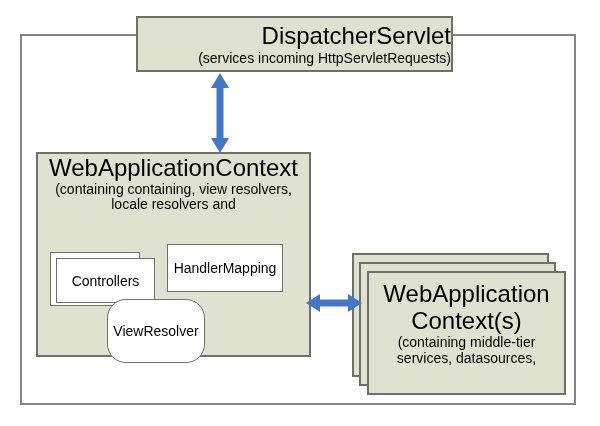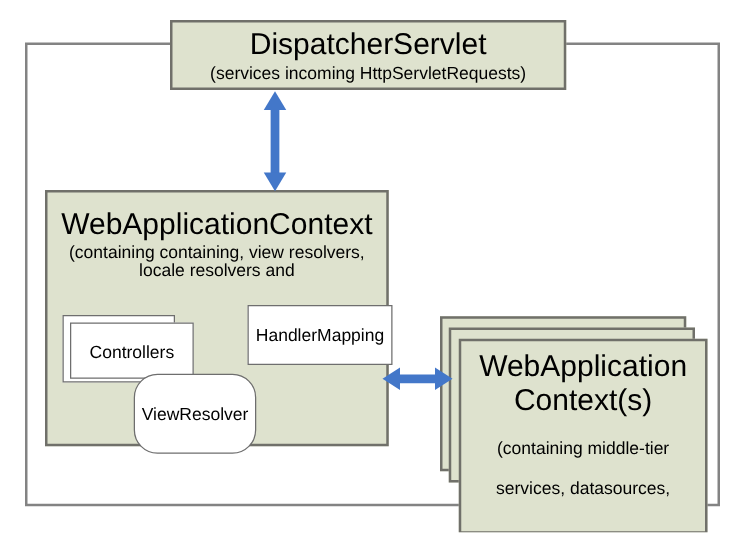"DispatcherServlet" .dispatcher { text-align: none -> right }
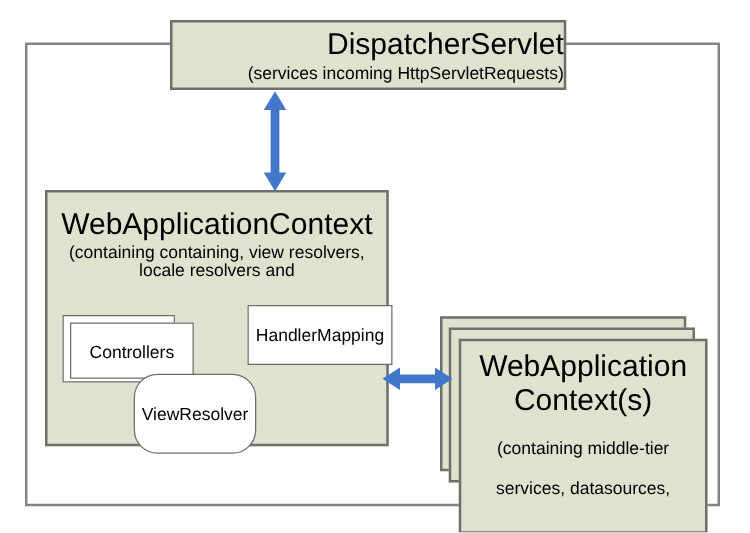"WebApplicationContext" .wac { padding-top: 12px -> 0 }
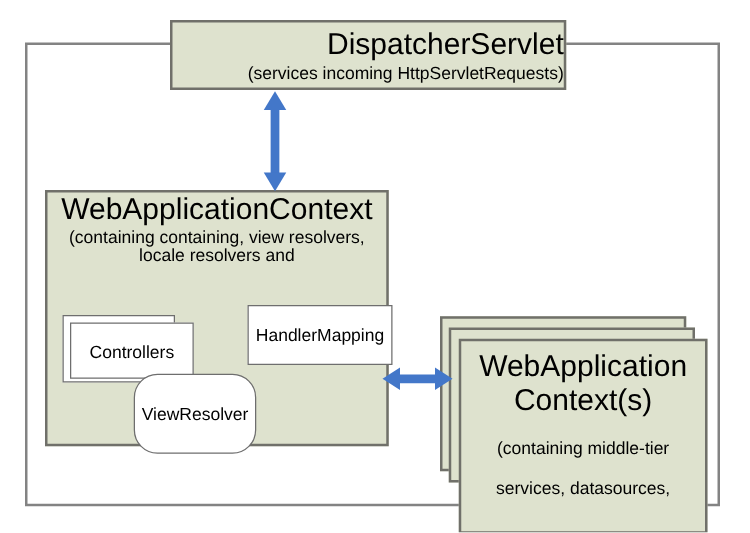"HandlerMapping" .handler-mapping { margin-left: 31px -> none }
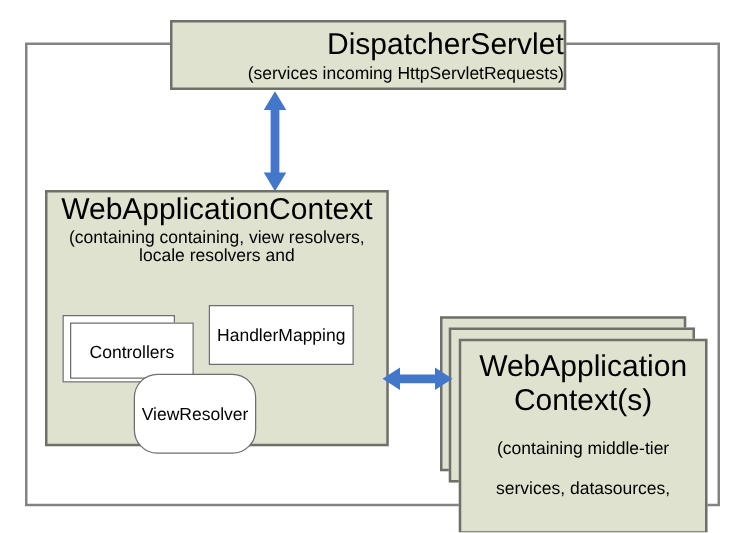"WebApplication" .stack-front { height: 156px -> 124px }
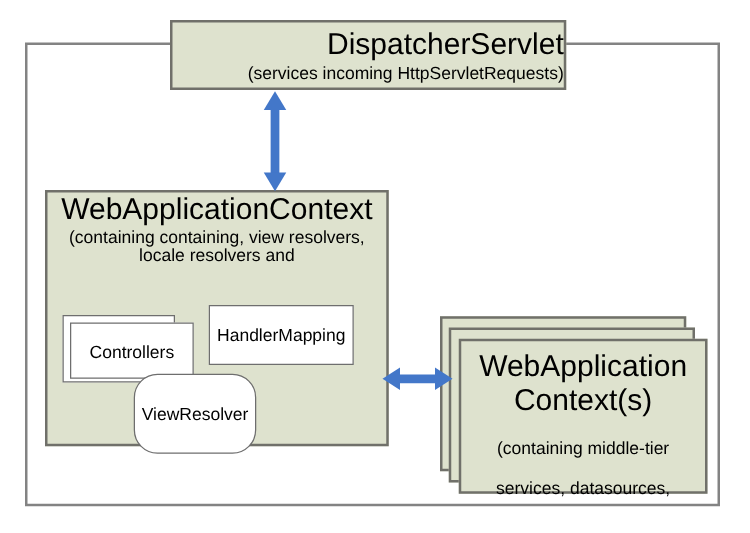"(containing middle-tier" .stack-front .sub-line { margin-top: 16px -> none }
